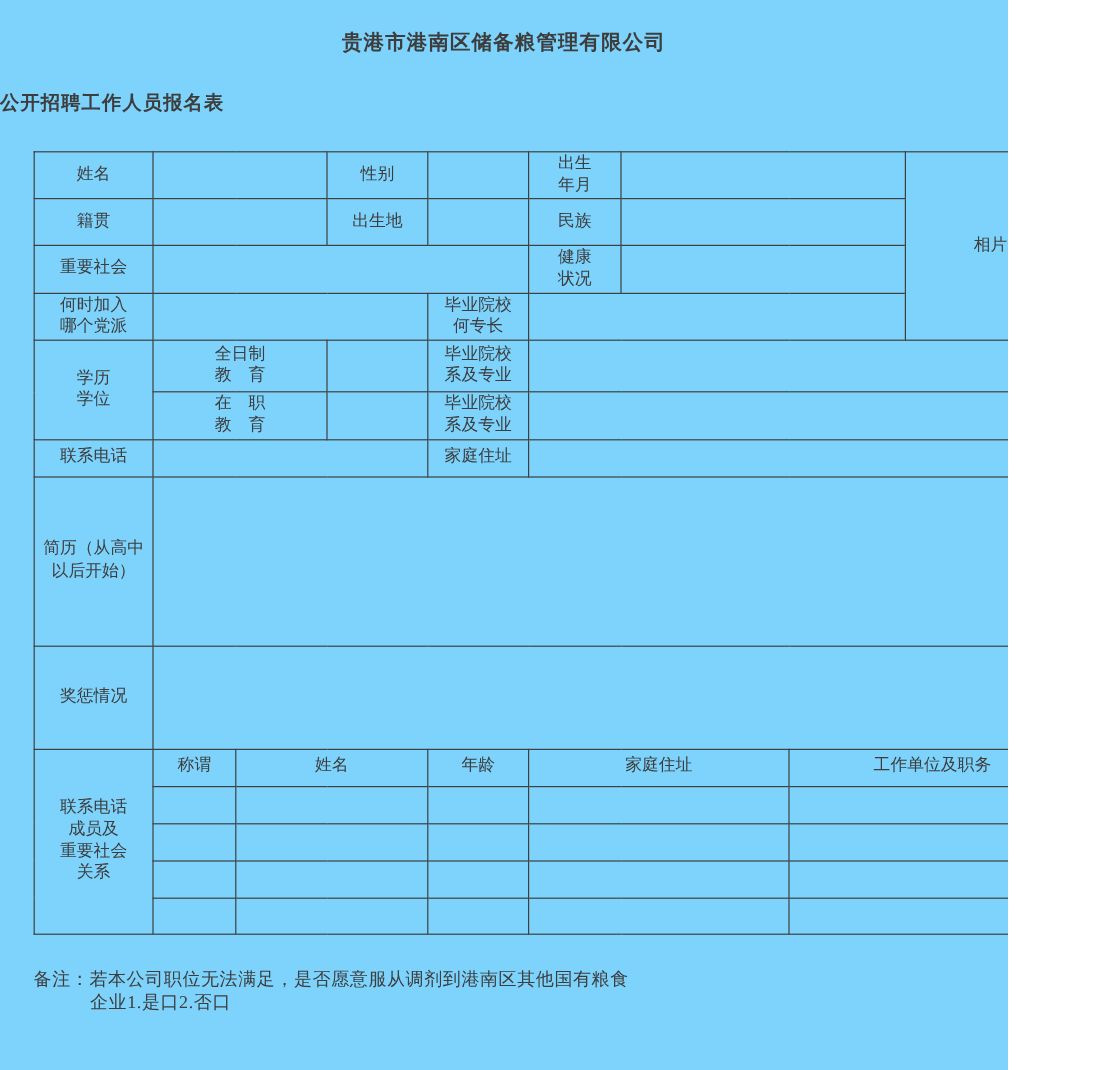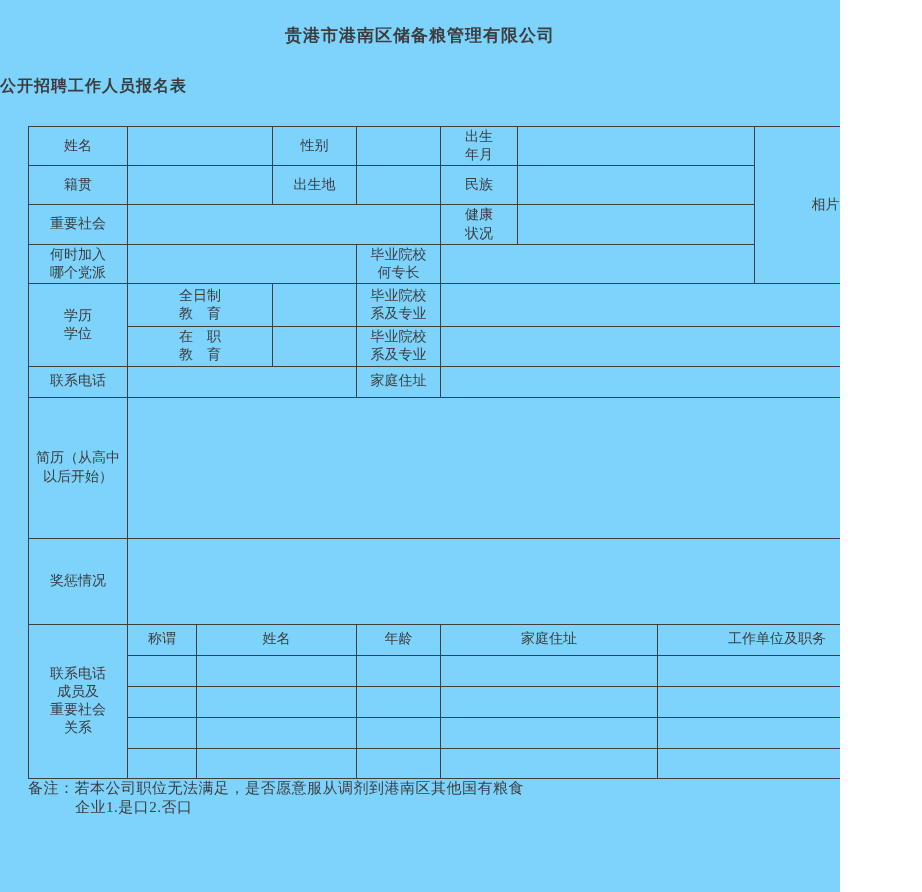"备注：若本公司职位无法满足，是否愿意服从调剂到港南区其他国有粮食" .note-line1 { margin-top: none -> 28px }
